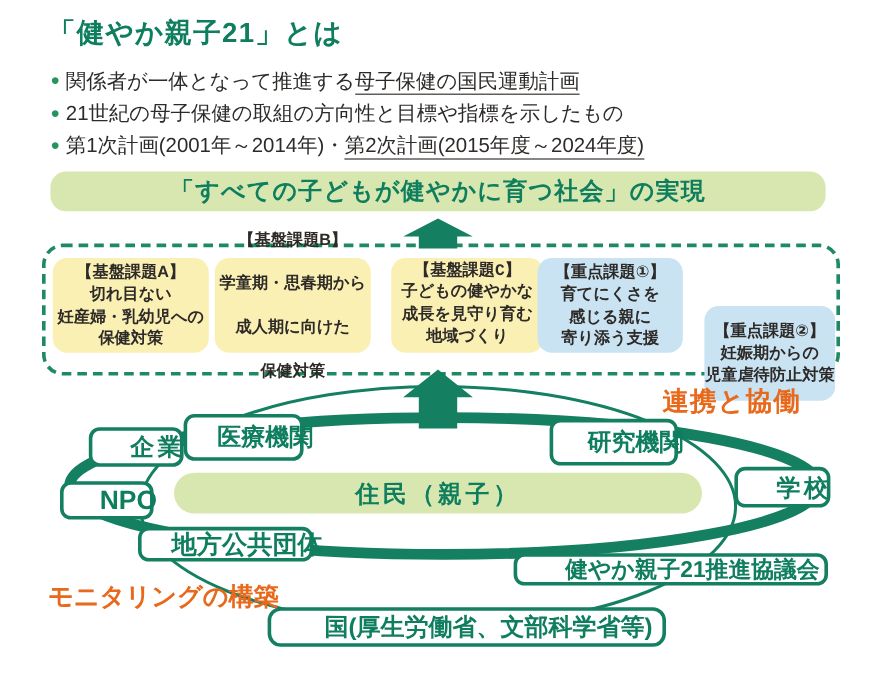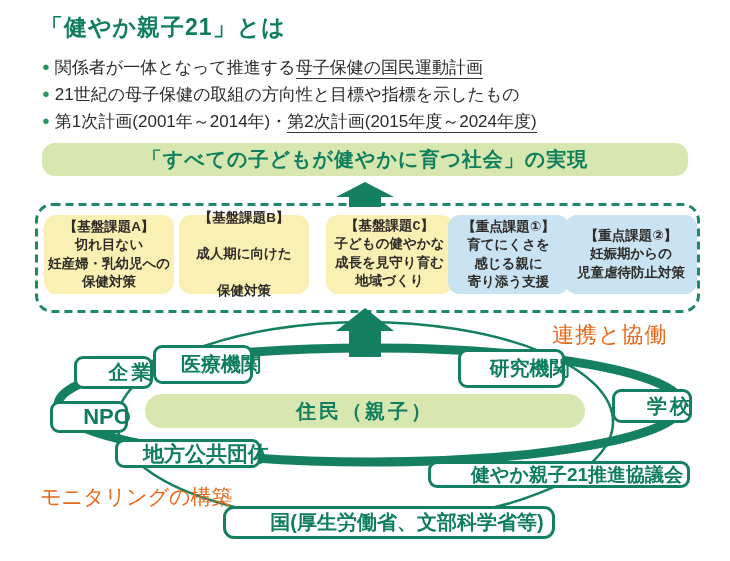"学童期・思春期から" div.issue-line { html: none -> <div>学童期・思春期から</div> }
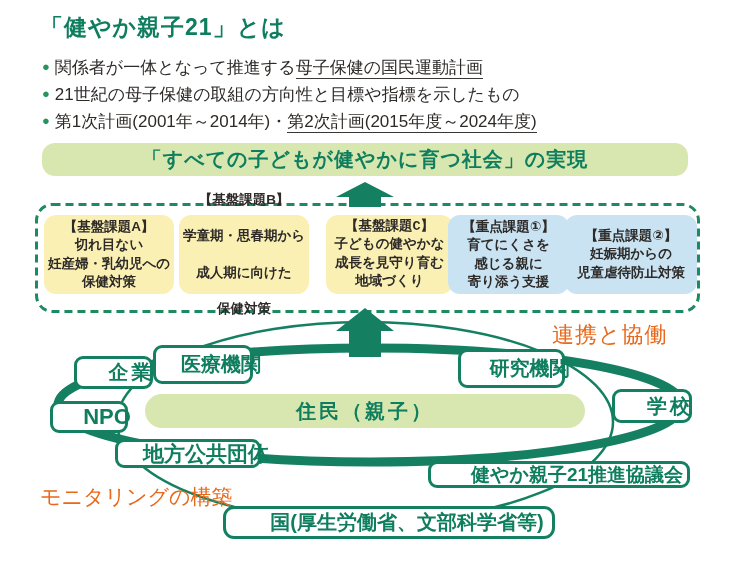"【重点課題②】" div.issue-box { left: 565px -> 587px; margin-top: none -> 40px; width: 132px -> 109px }
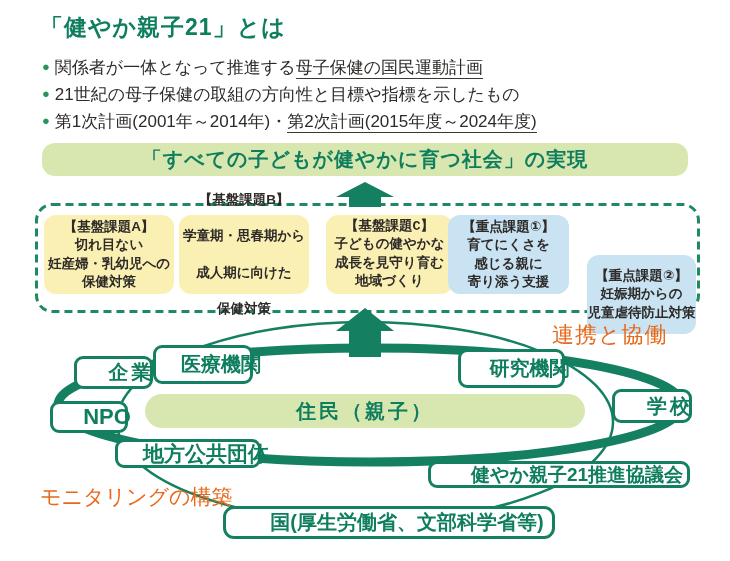"連携と協働" .annotation { font-weight: normal -> bold }
